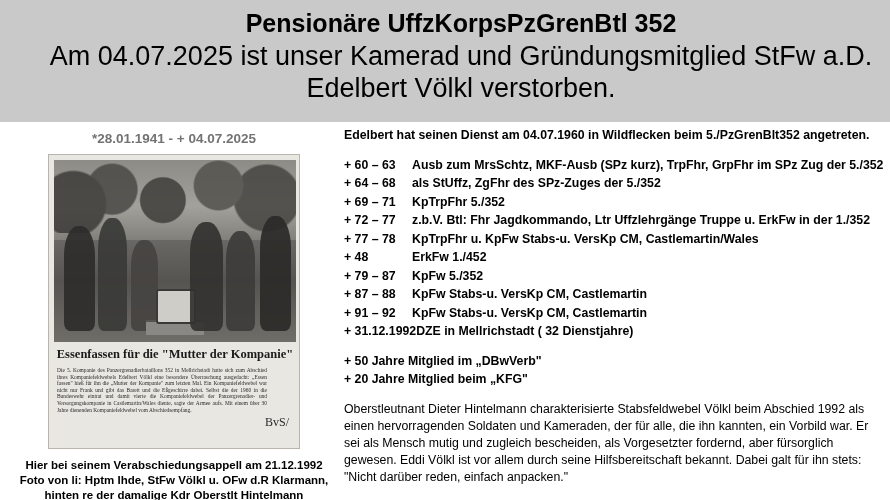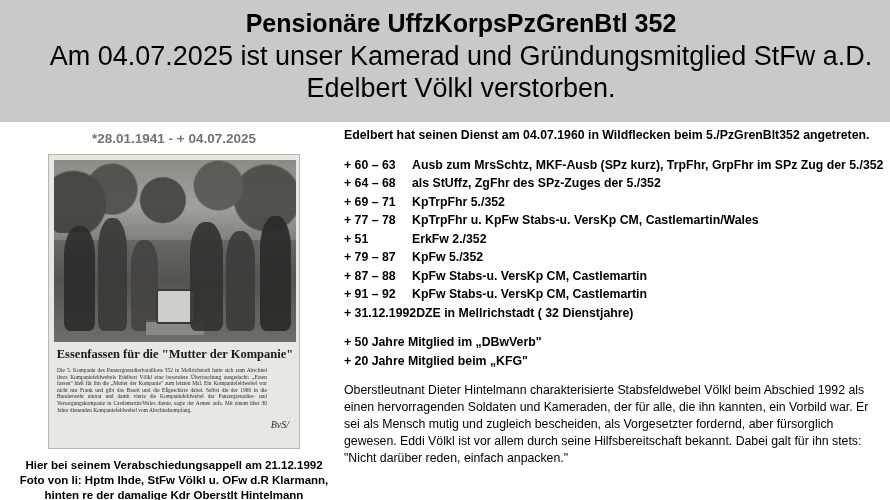"+ 72 – 77 z.b.V." li { html: none -> <li><span>+ 72 – 77</span><span>z.b.V. Btl: Fhr Jagdkommando, Ltr Uffzlehrgänge Truppe u. ErkFw in der 1./352</span></li> }
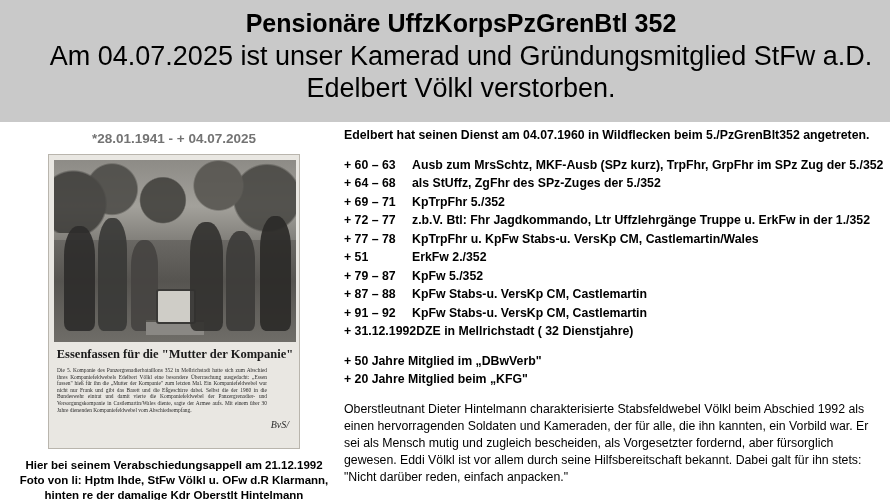"+ 51" span.yrs { text: 51 -> 48 }
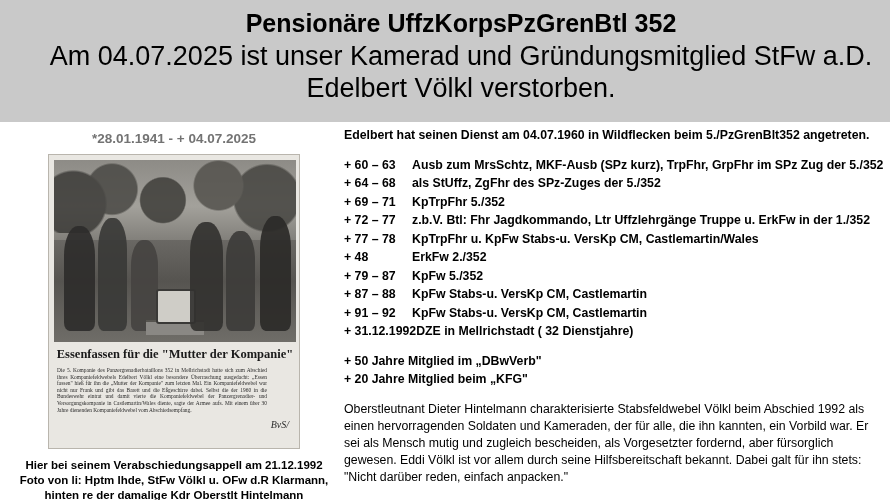"ErkFw 2./352" span.desc { text: 2./352 -> 1./452 }
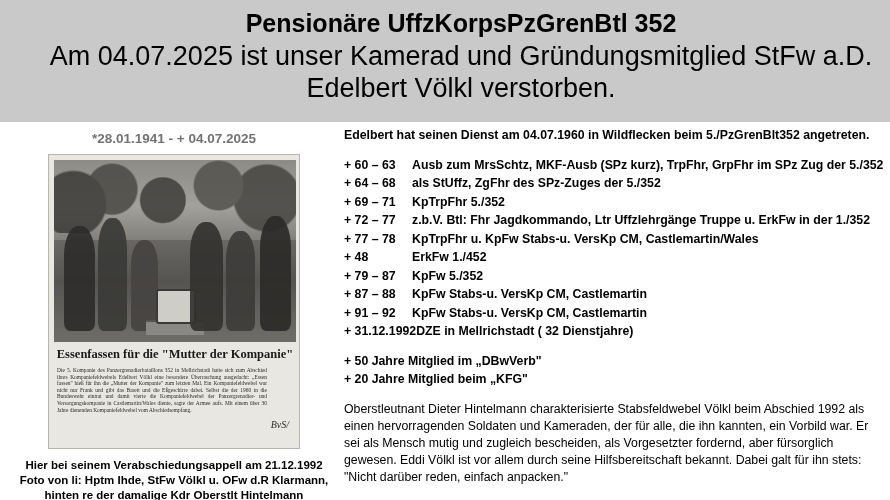"BvS/" .clip-sign { font-size: 10px -> 12px; font-style: italic -> none }
